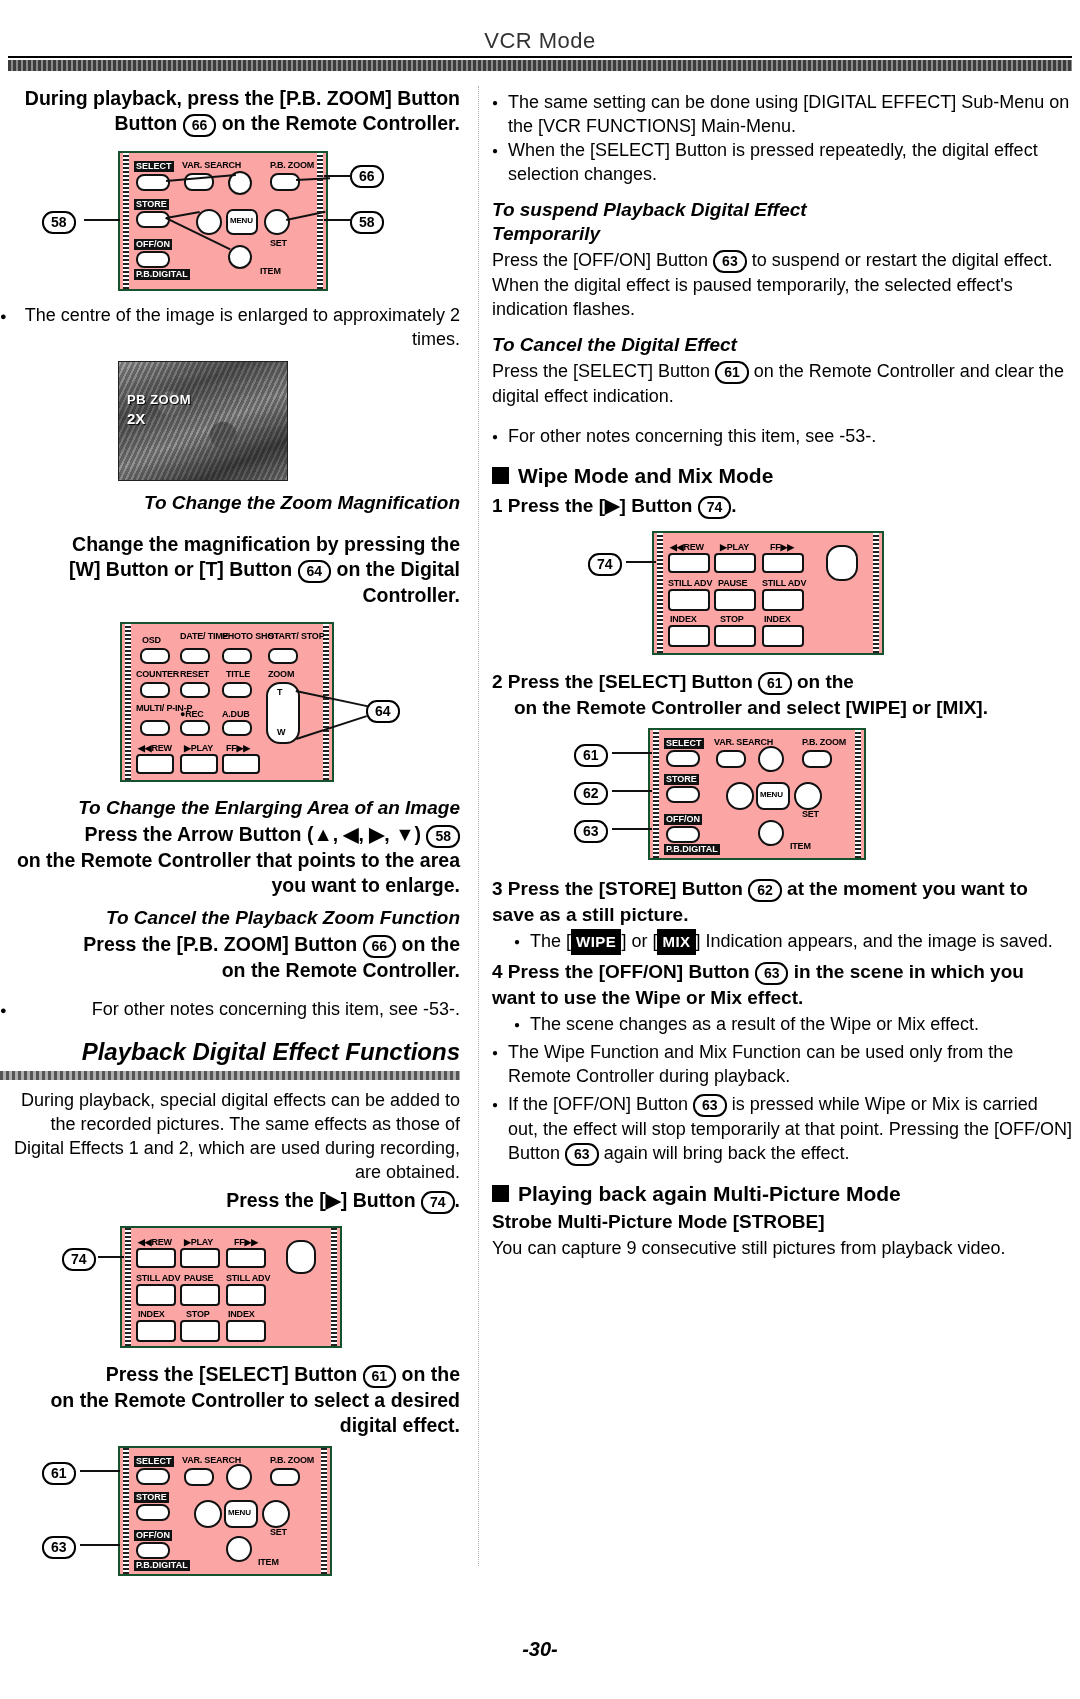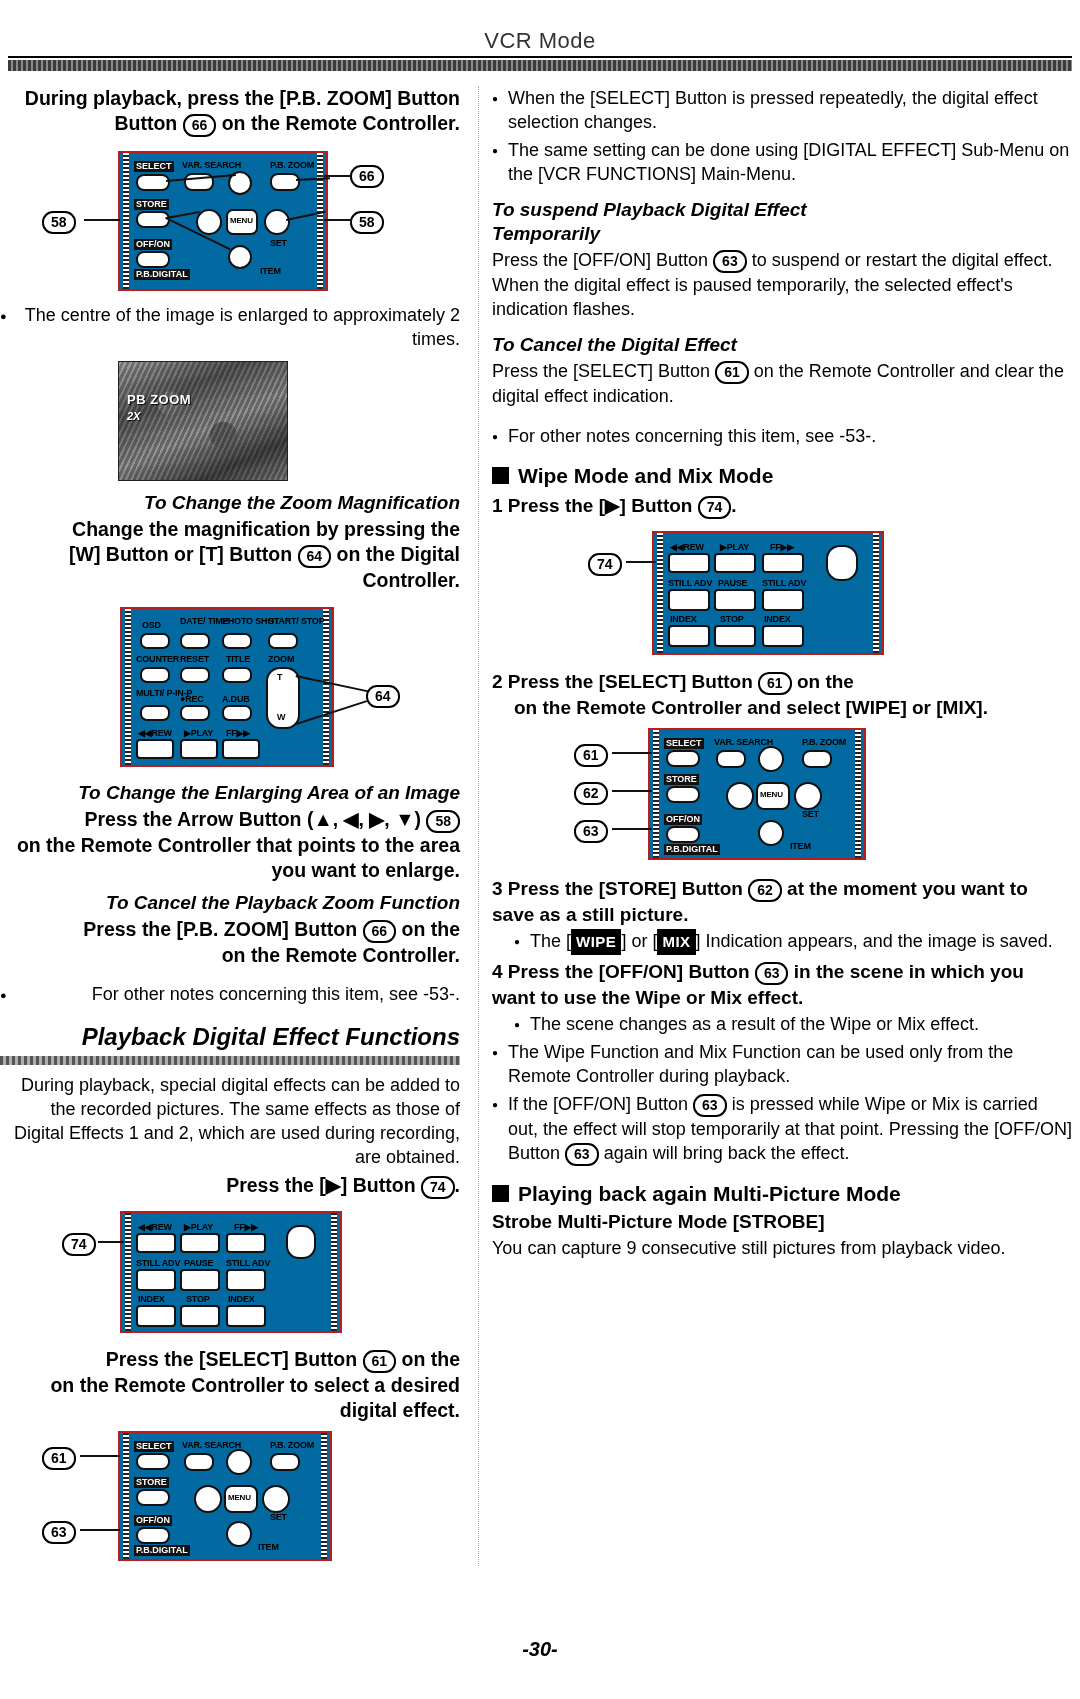"When the [SELECT] Button is" div.bullet { order: before "The same setting can be" -> after "The same setting can be" }
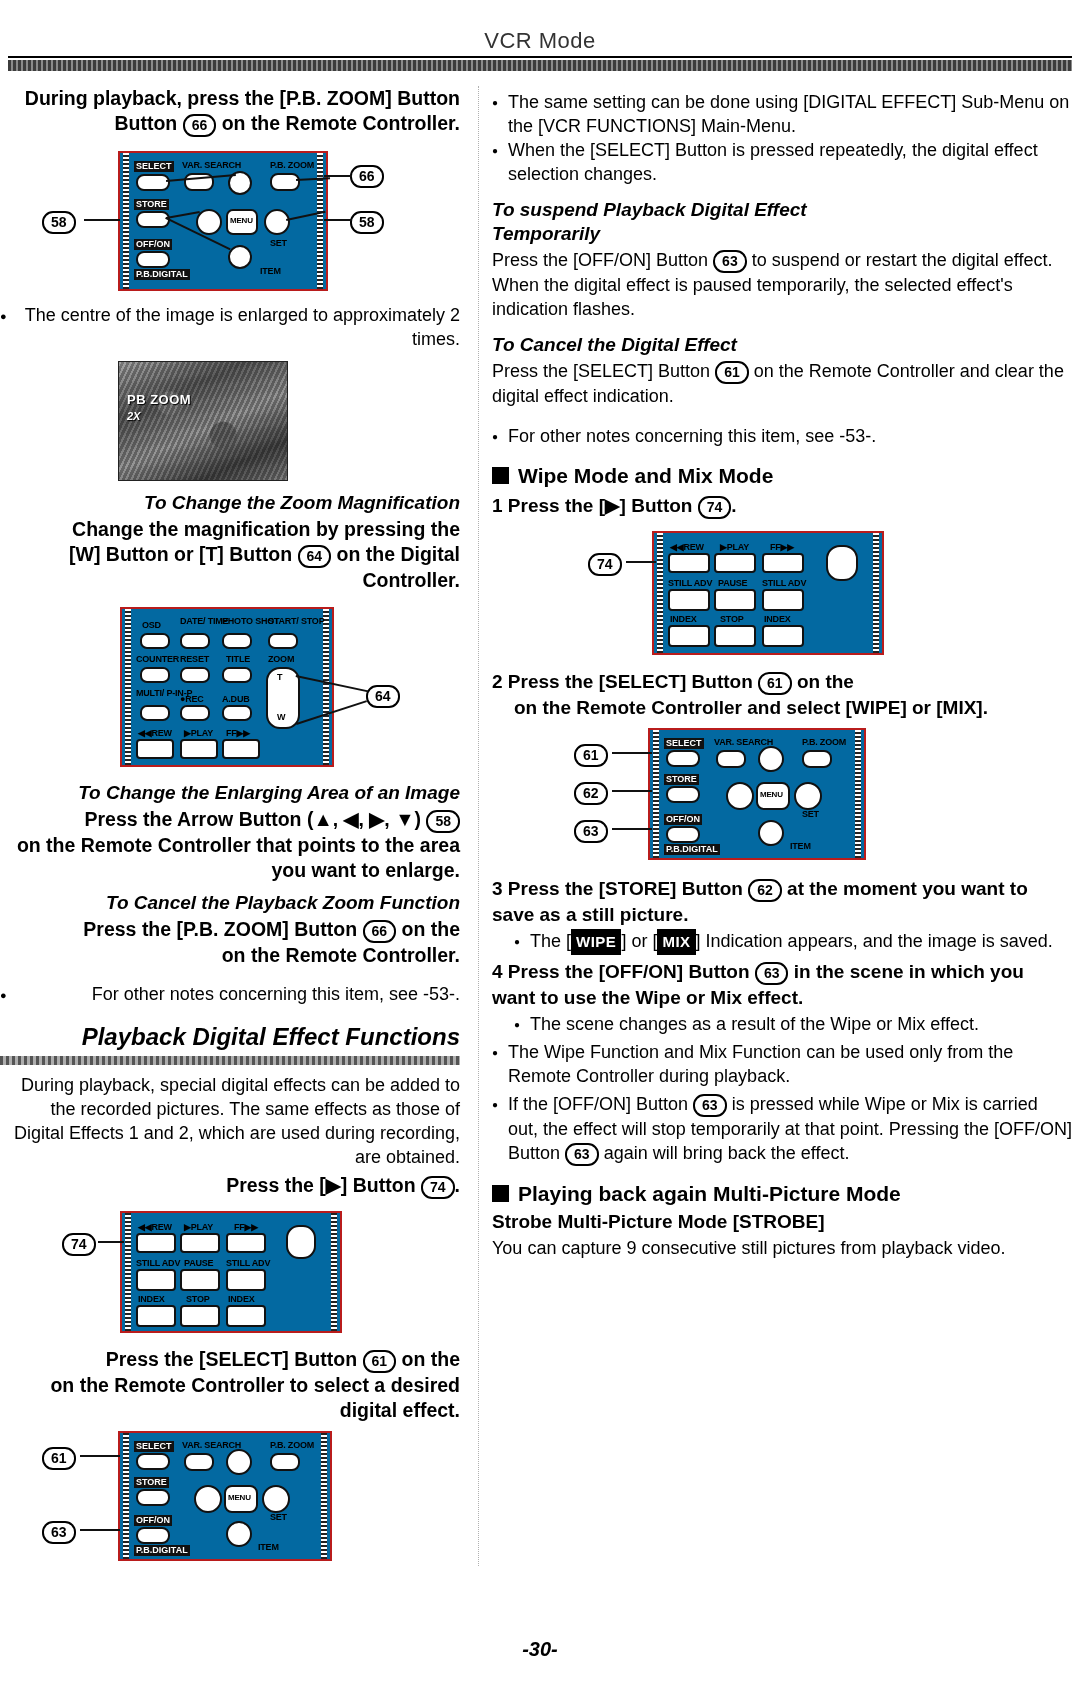"SELECT" .remote { background: #0369a1 -> #fca5a5; border: 2px solid #b91c1c -> 2px solid #14532d }
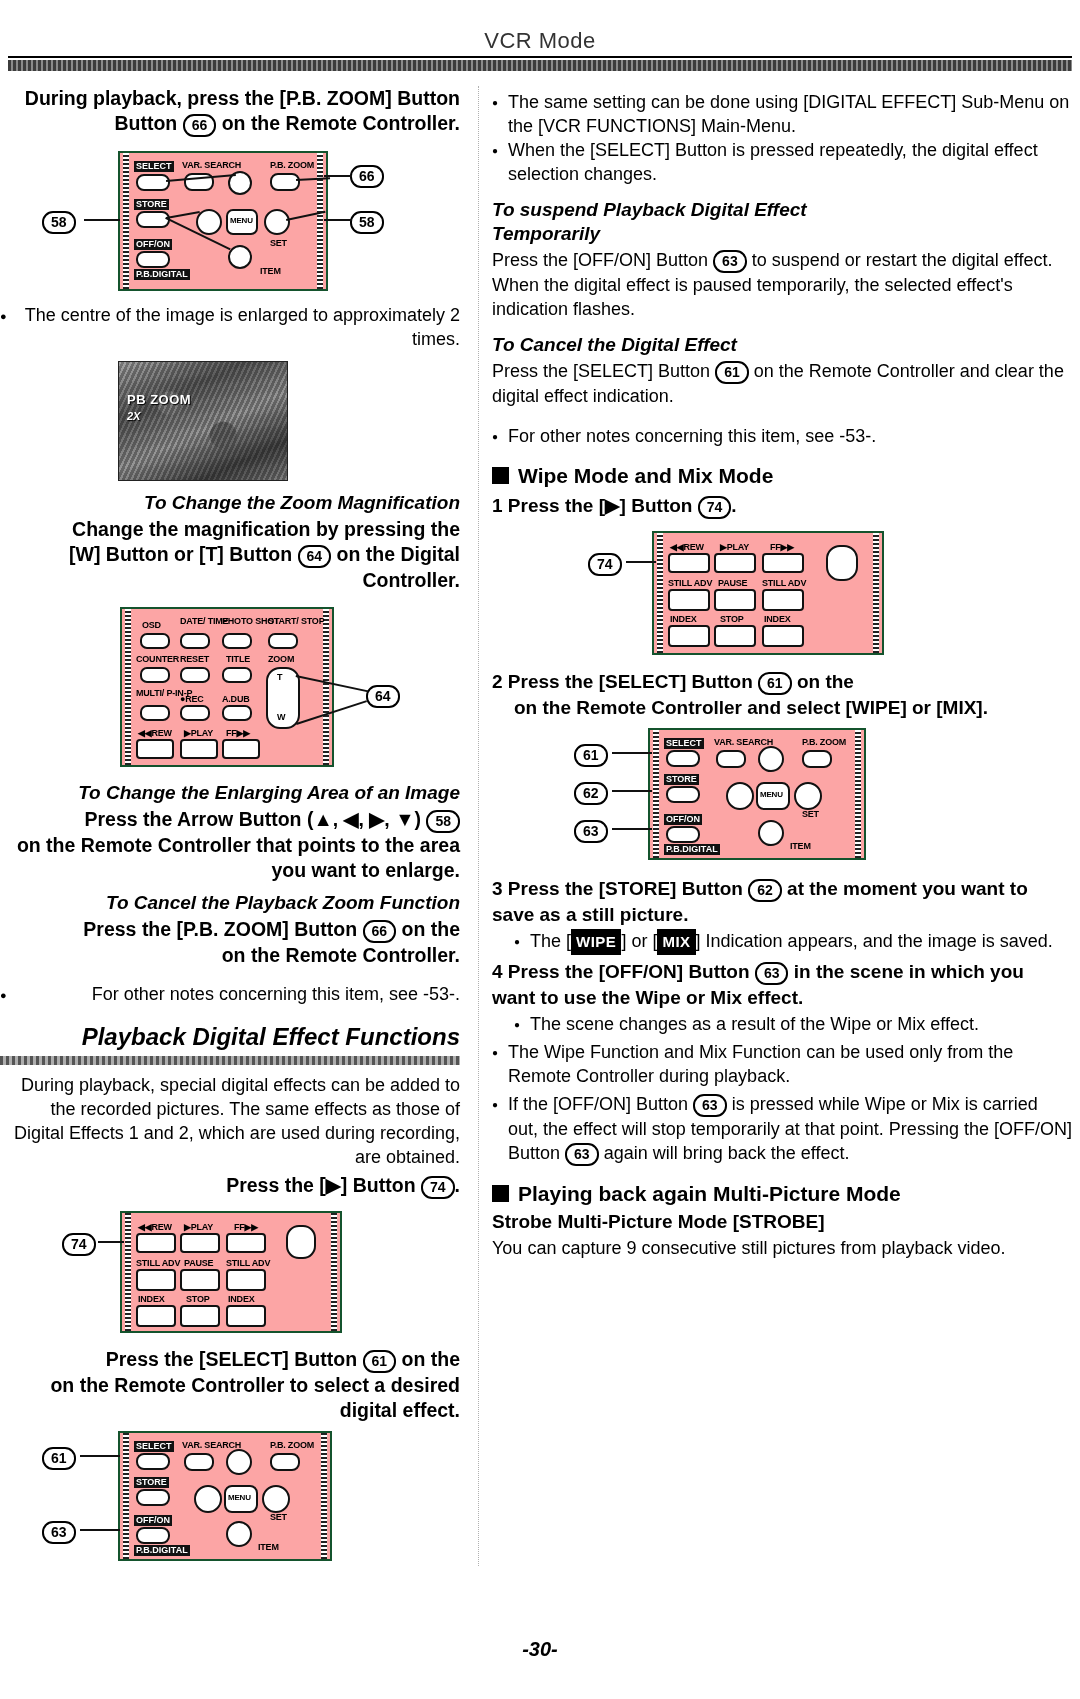"2X" .pbzoom-img .t2 { font-size: 11px -> 15px; font-style: italic -> none }
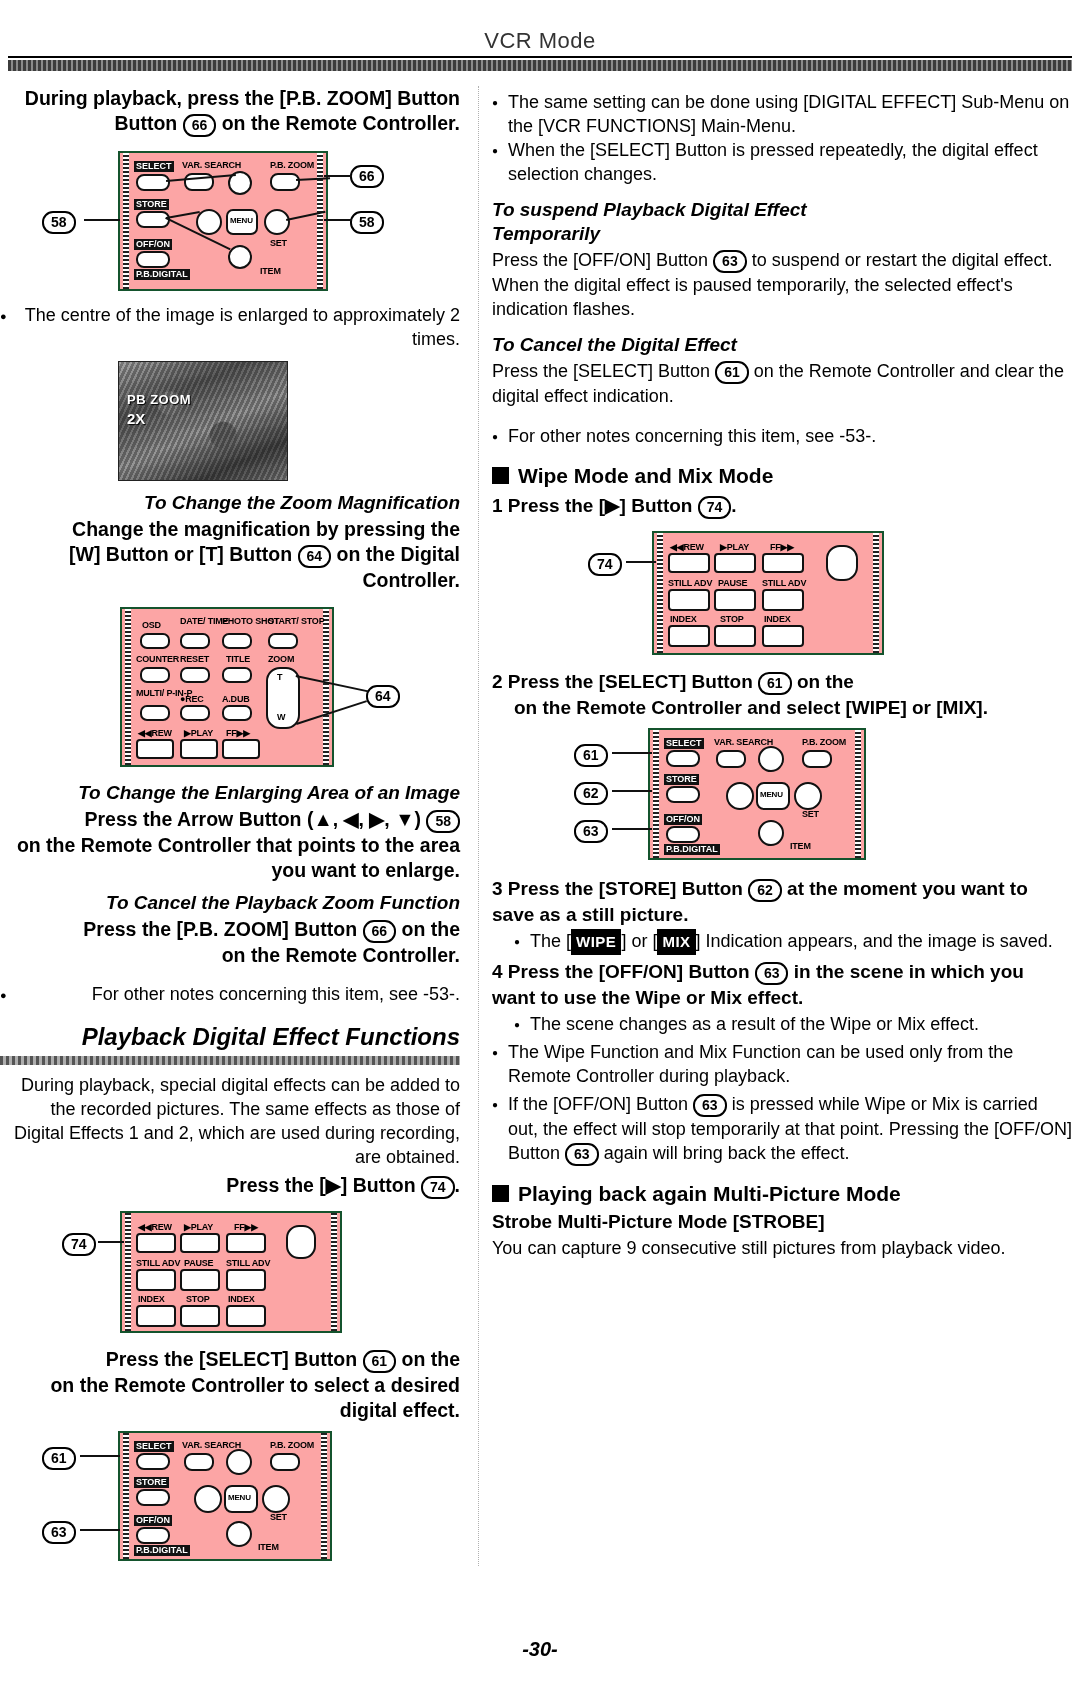"Change the magnification by pressing" div.bold-head { margin-top: 2px -> 17px }
